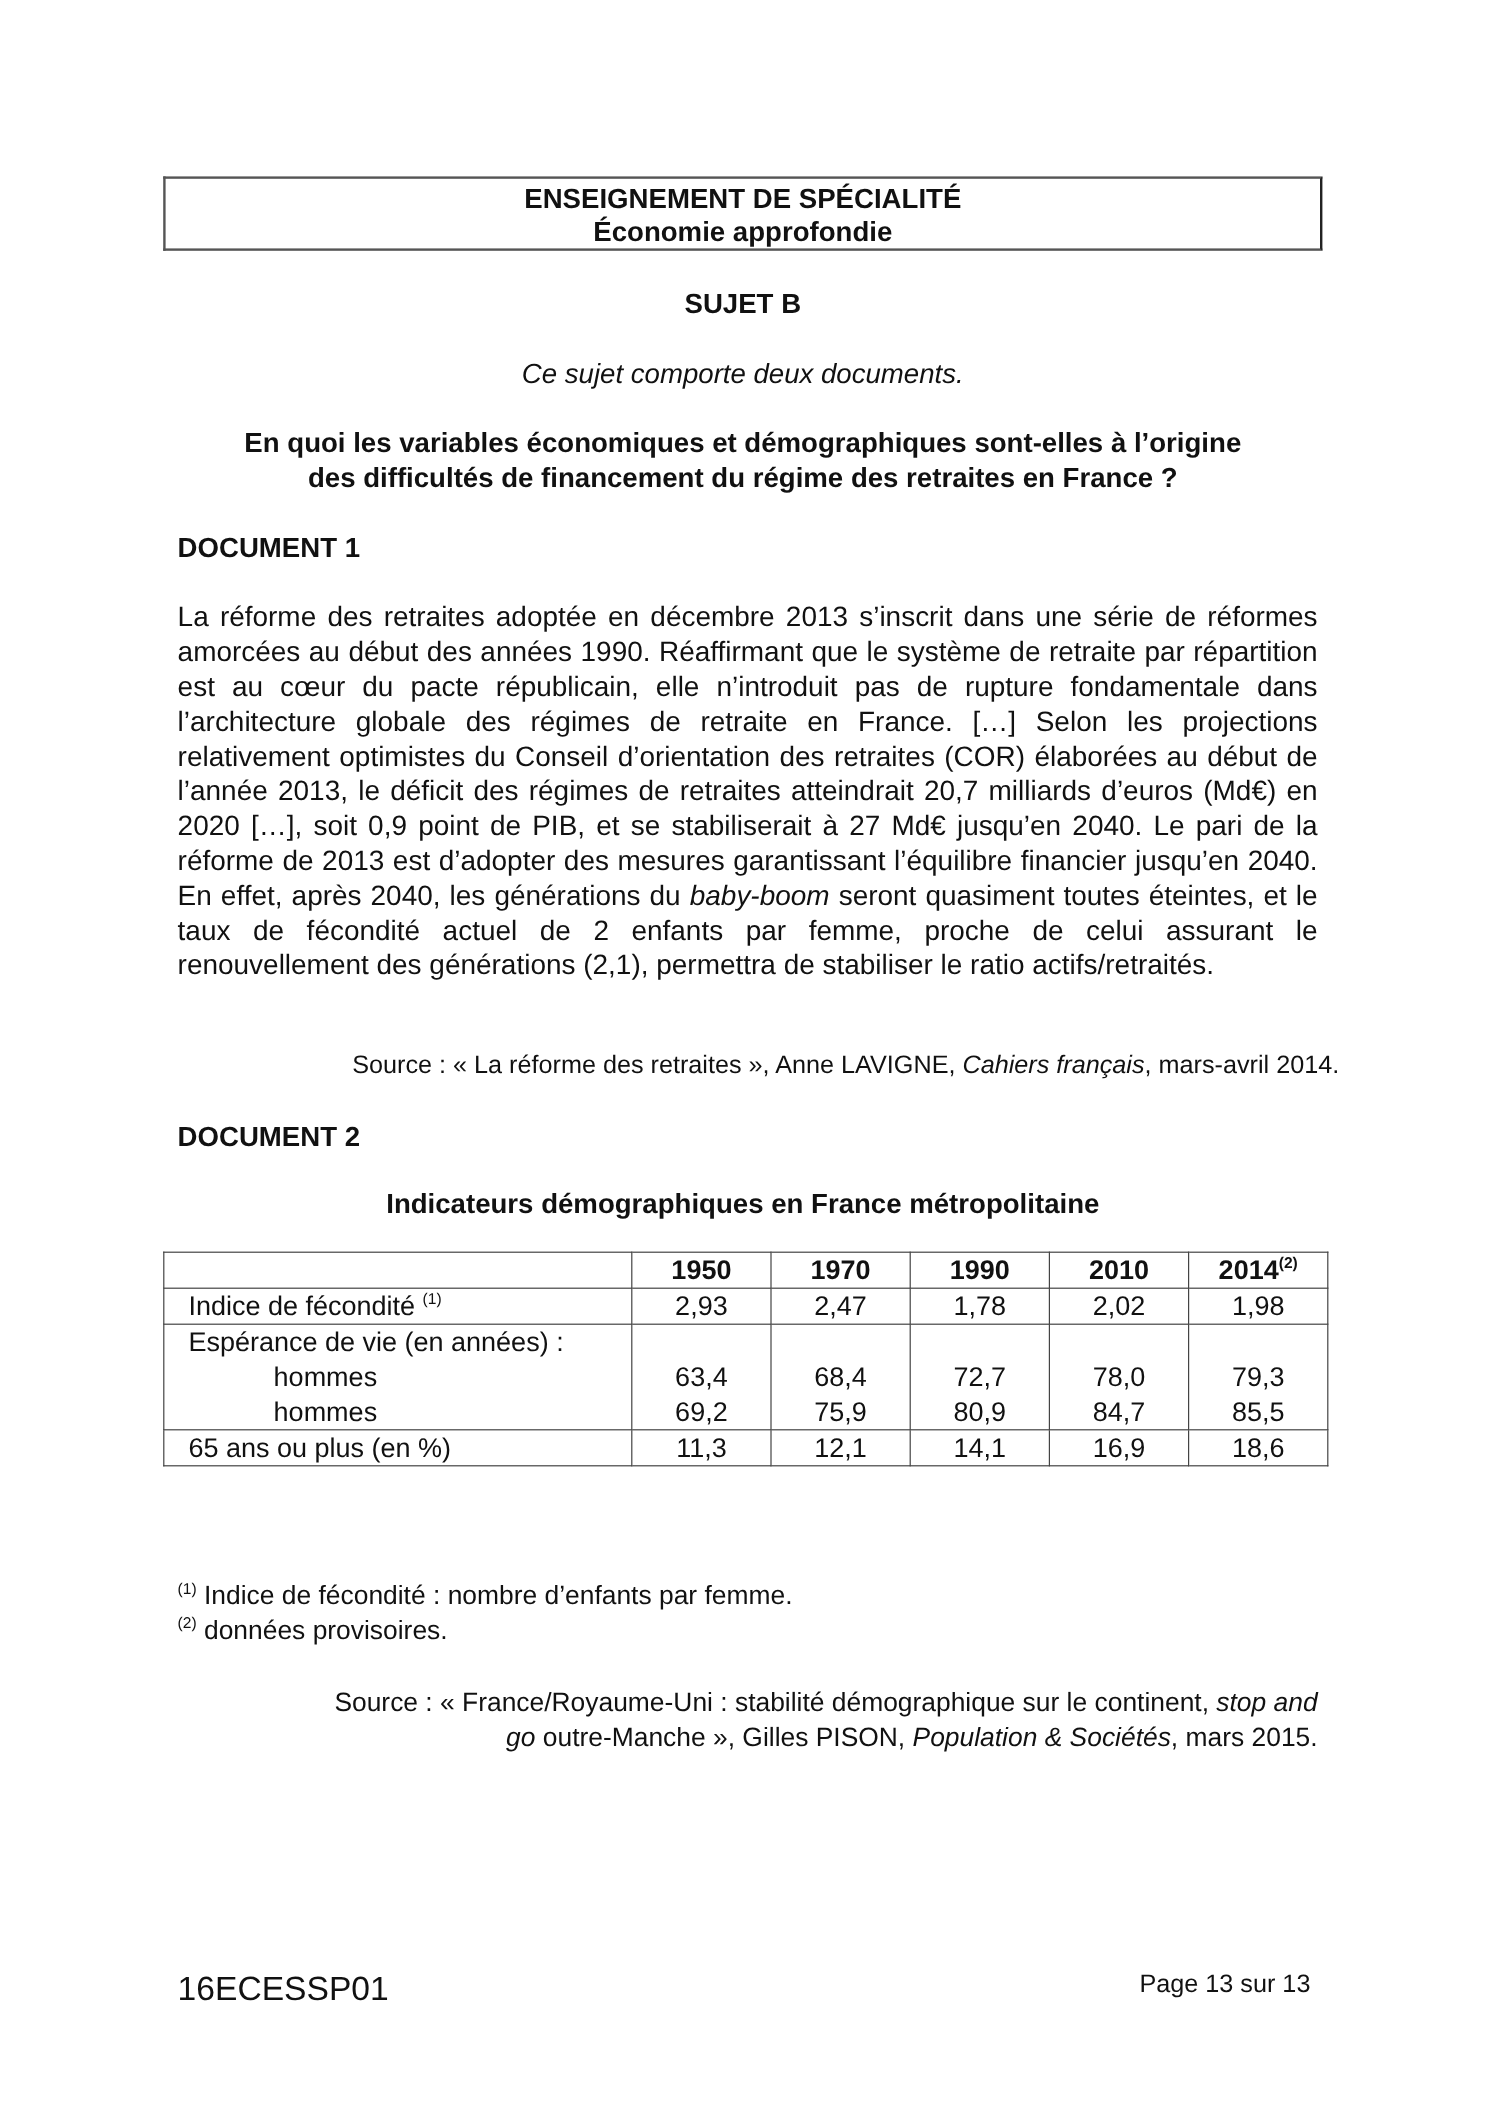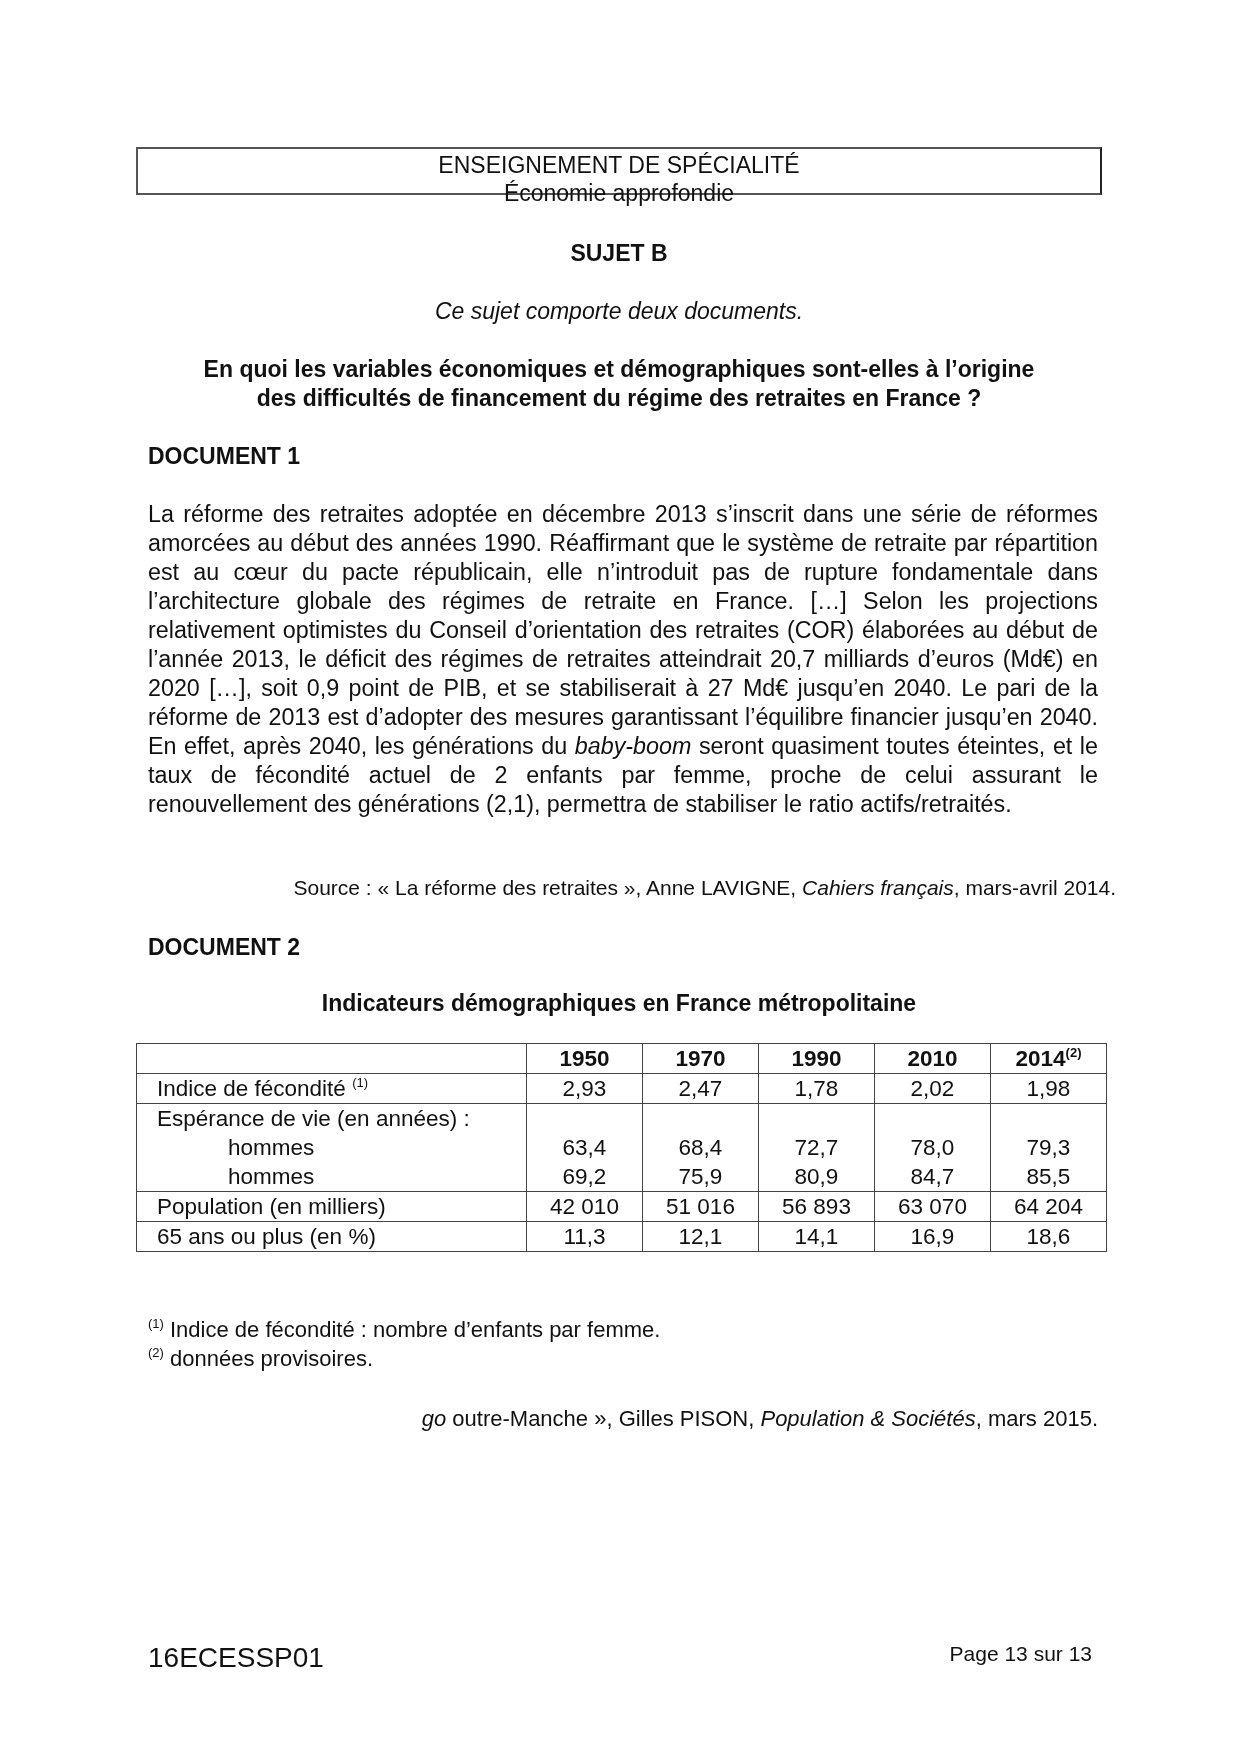"ENSEIGNEMENT DE SPÉCIALITÉ" .header-box { font-weight: normal -> bold; height: 48px -> 62px }
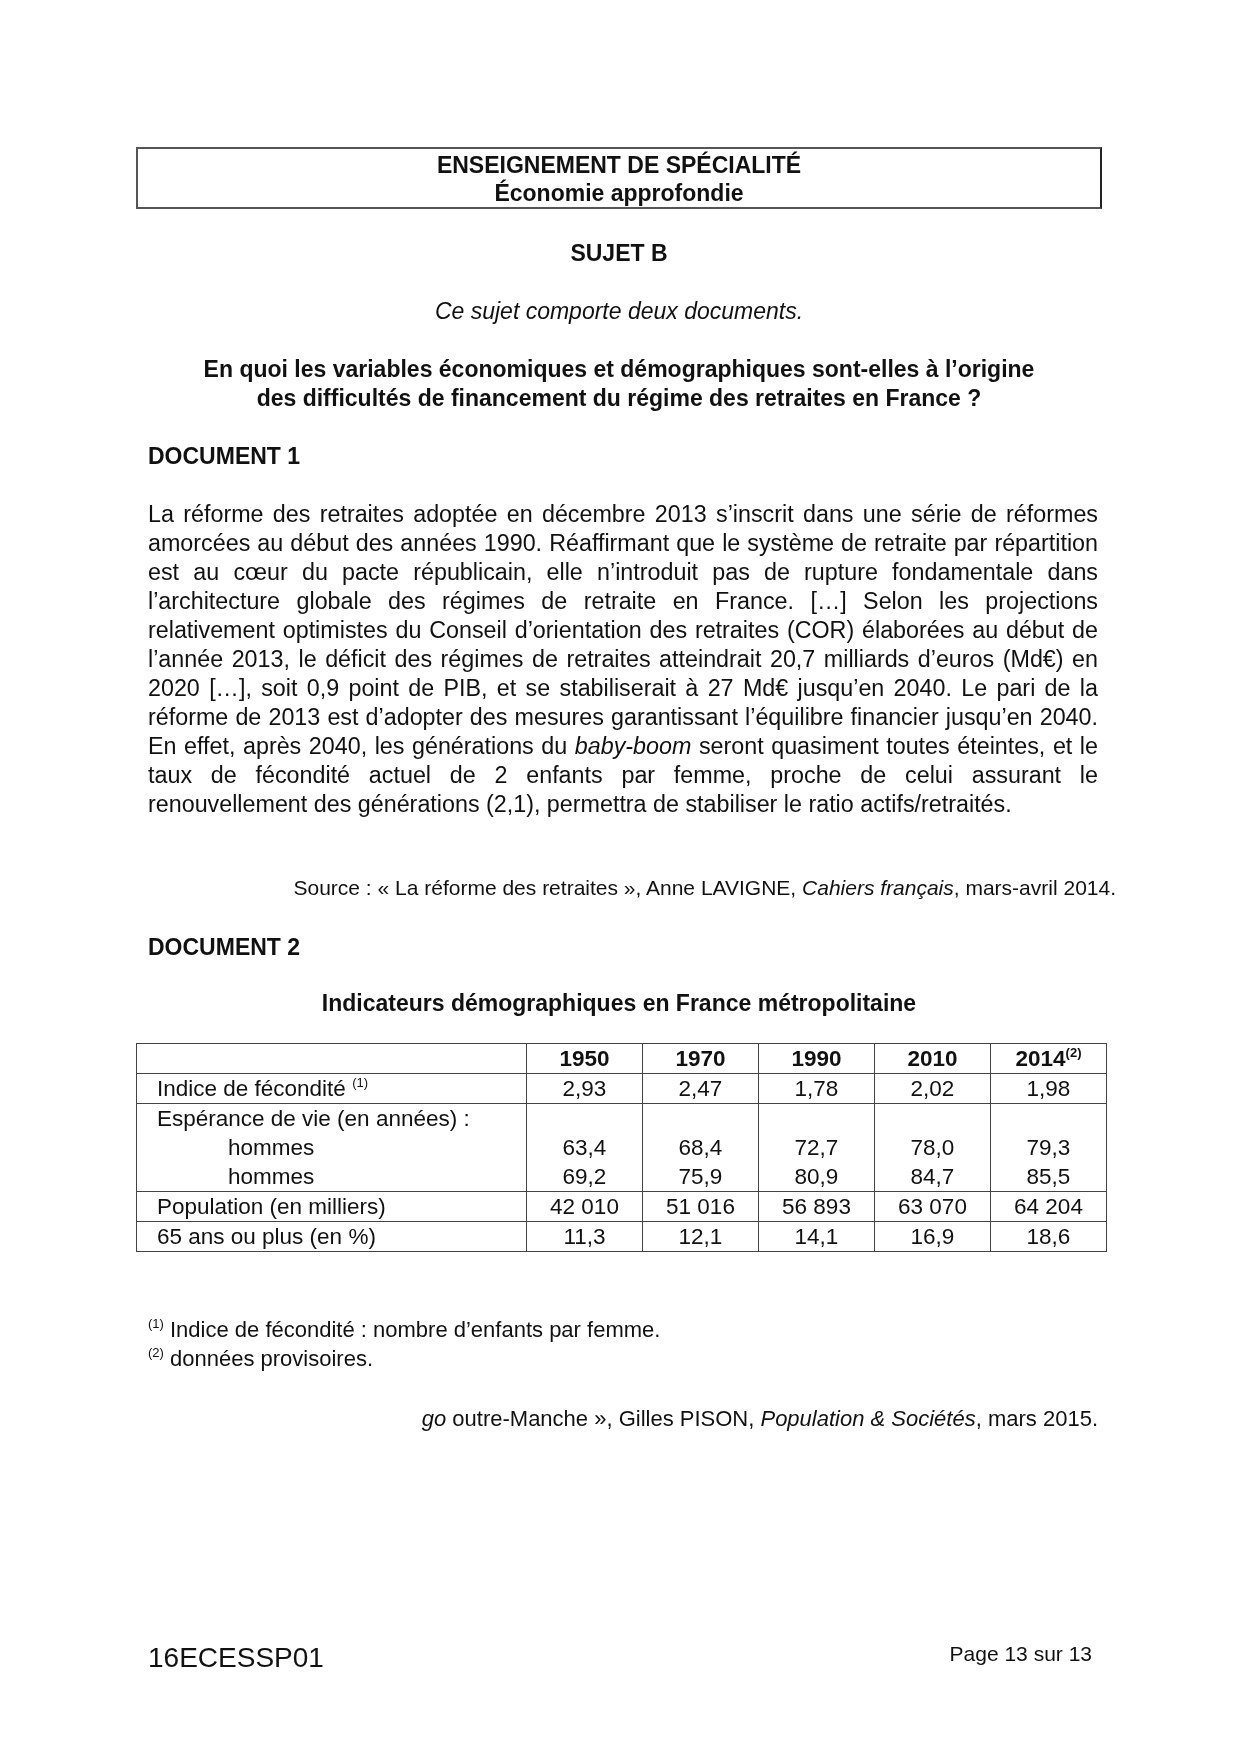"Population (en milliers)" tr { html: <tr> <td>Population (en milliers)</td> <td>42 010</td> <td>51 016</td> <td>56 893</td> <td>63 070</td> <td>64 204</td> </tr> -> none }
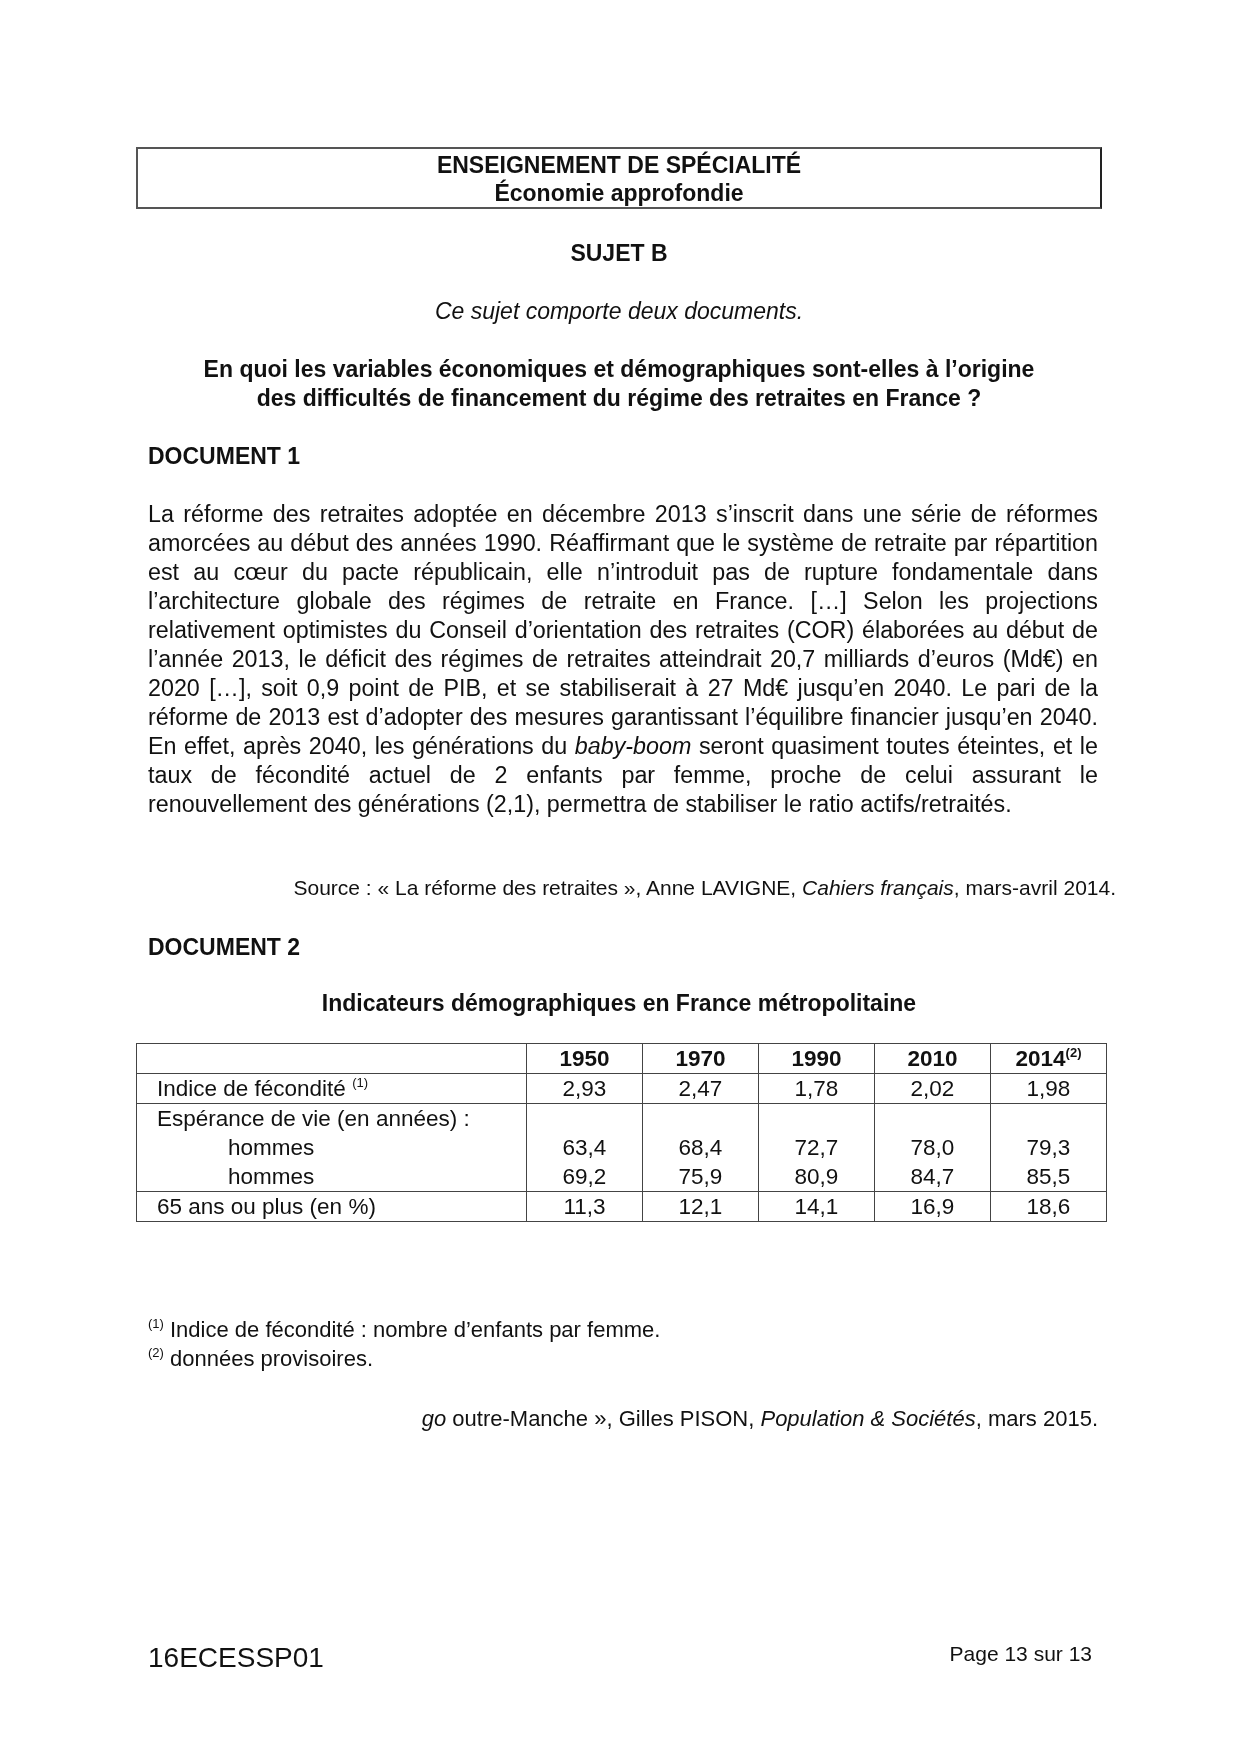"Source : « France/Royaume-Uni :" div { html: none -> <div><span>Source : « France/Royaume-Uni : stabilité démographique sur le continent, </span><em>stop and</em></div> }
